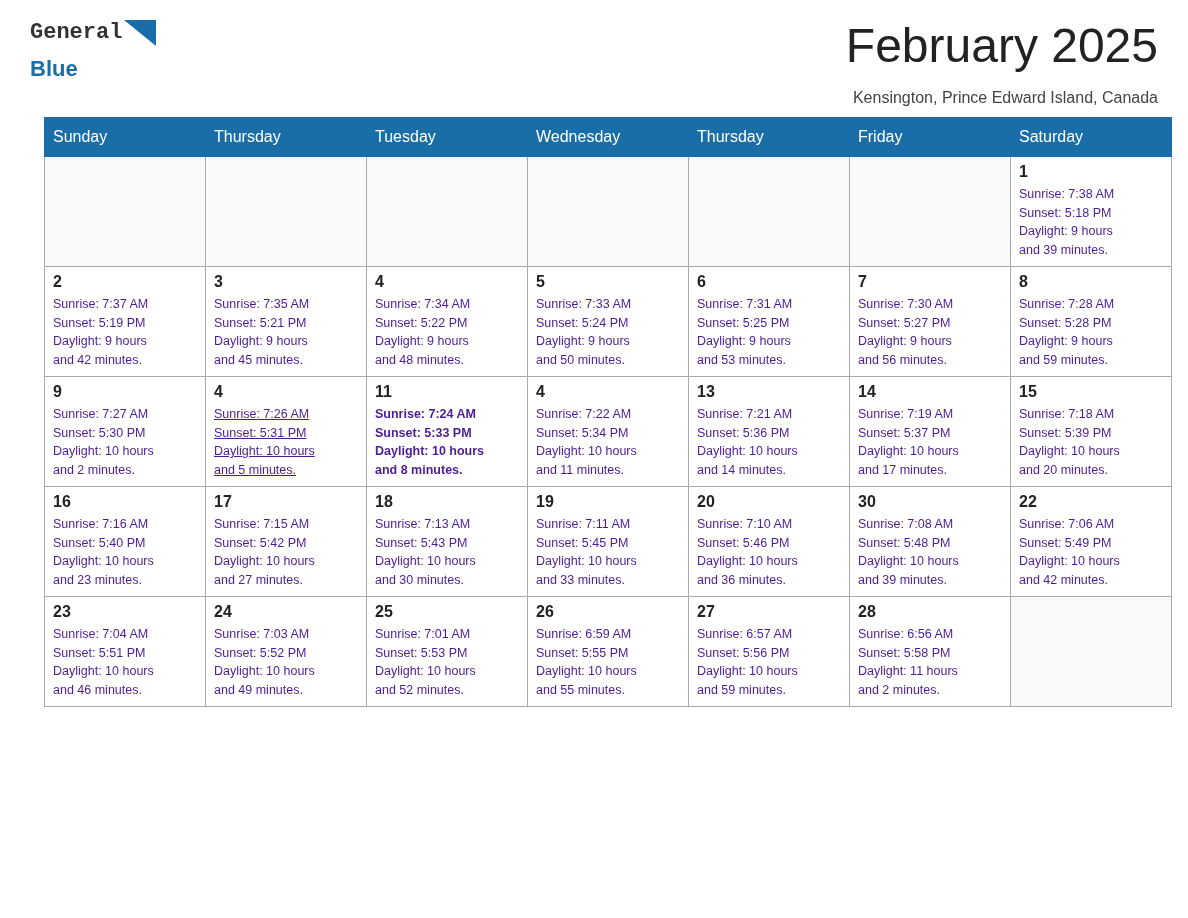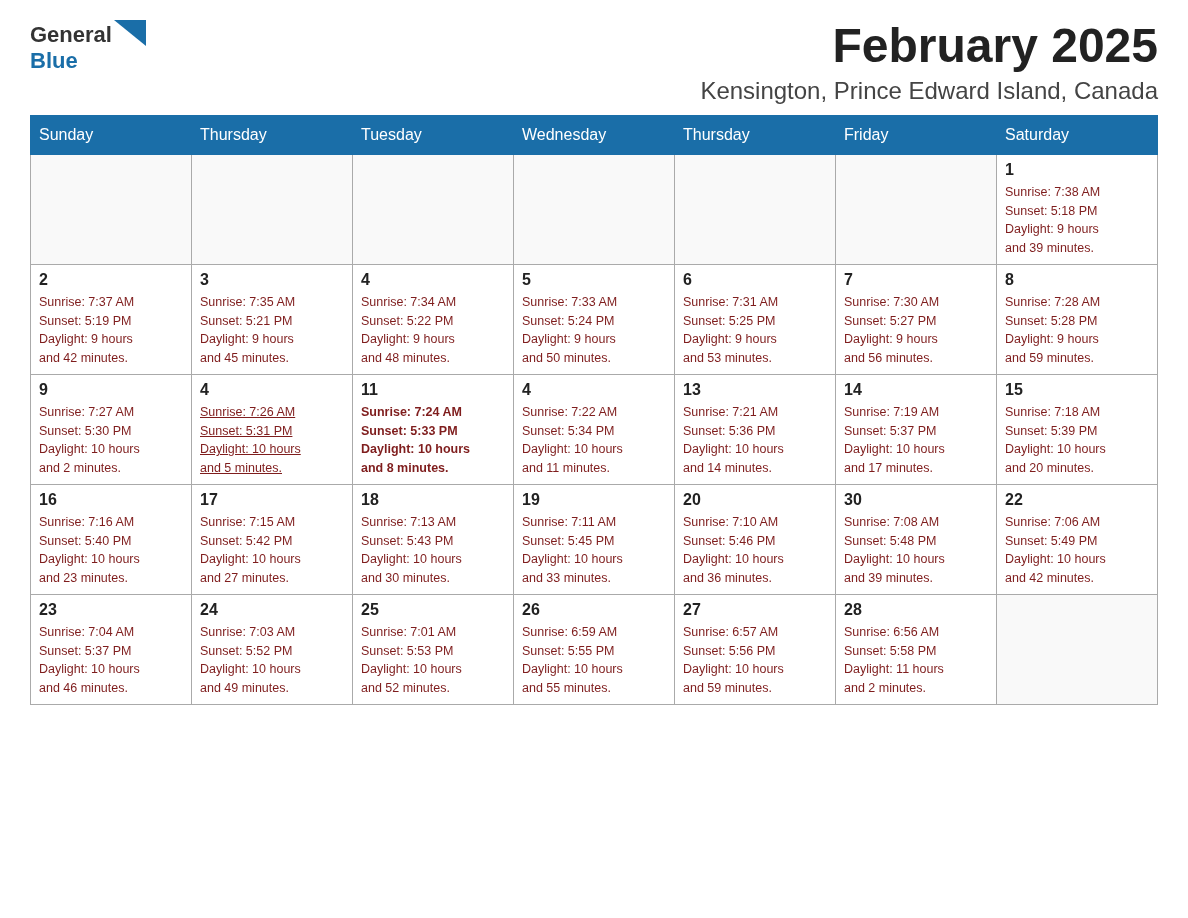"General" .logo-text { align-items: flex-end -> flex-start; font-family: none -> Liberation Mono, monospace }
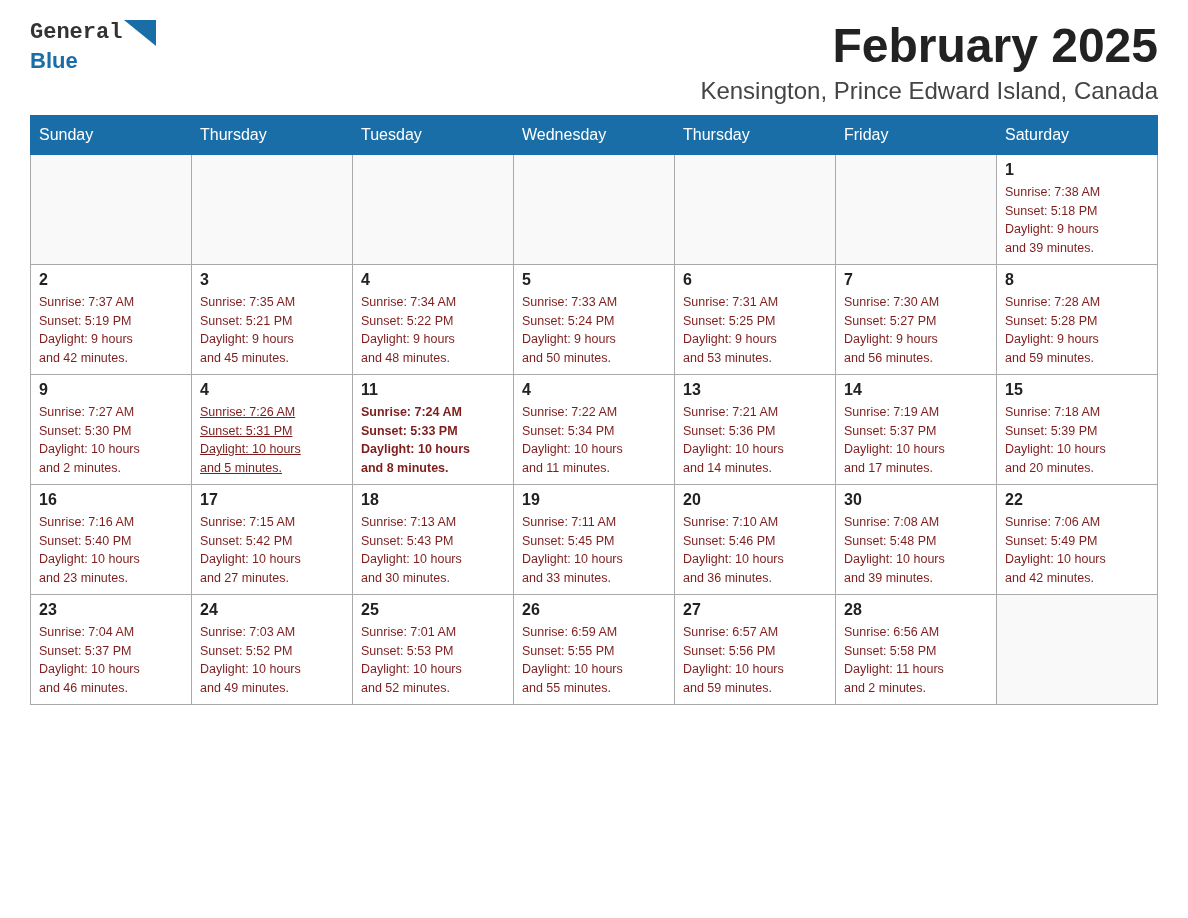"Blue" .logo-blue-word { margin-top: 0 -> 8px }
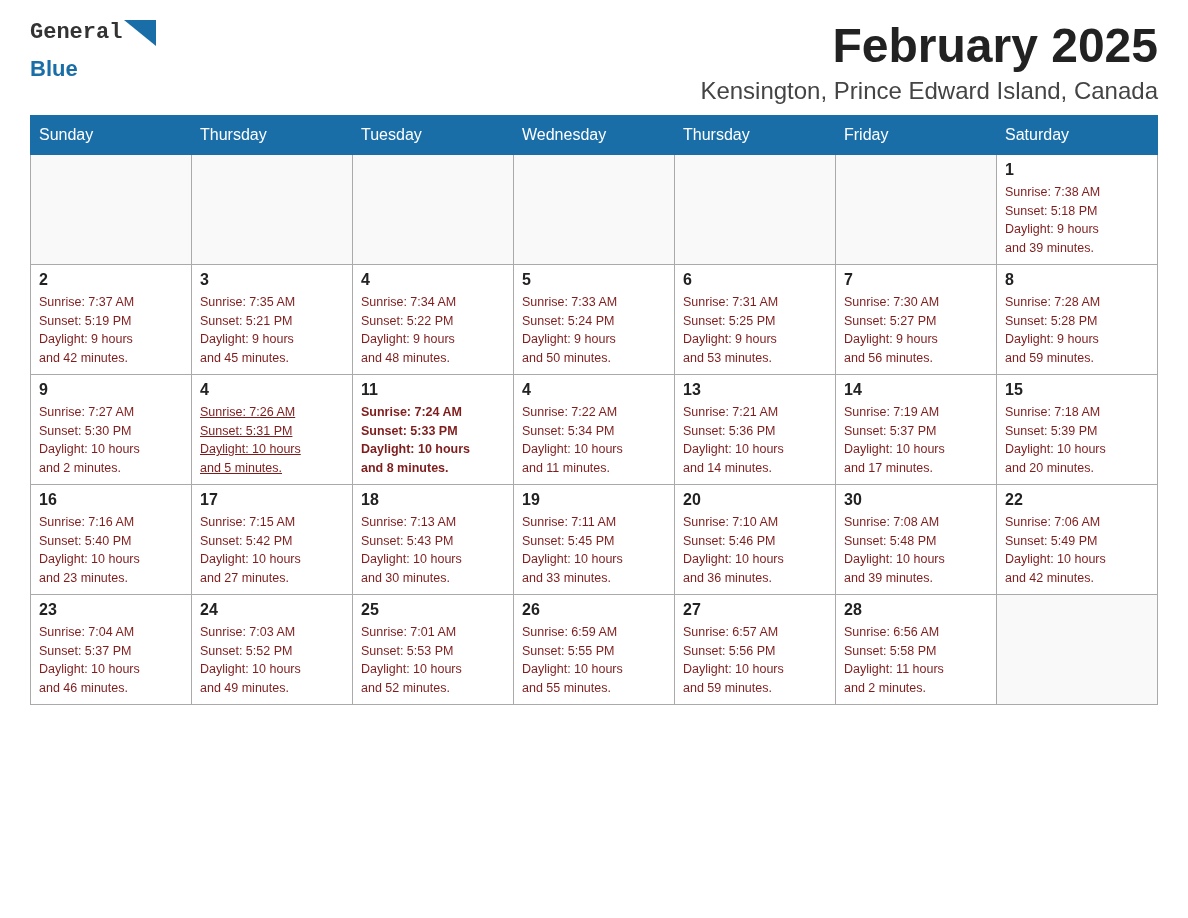"February 2025" .month-title { font-weight: bold -> normal }
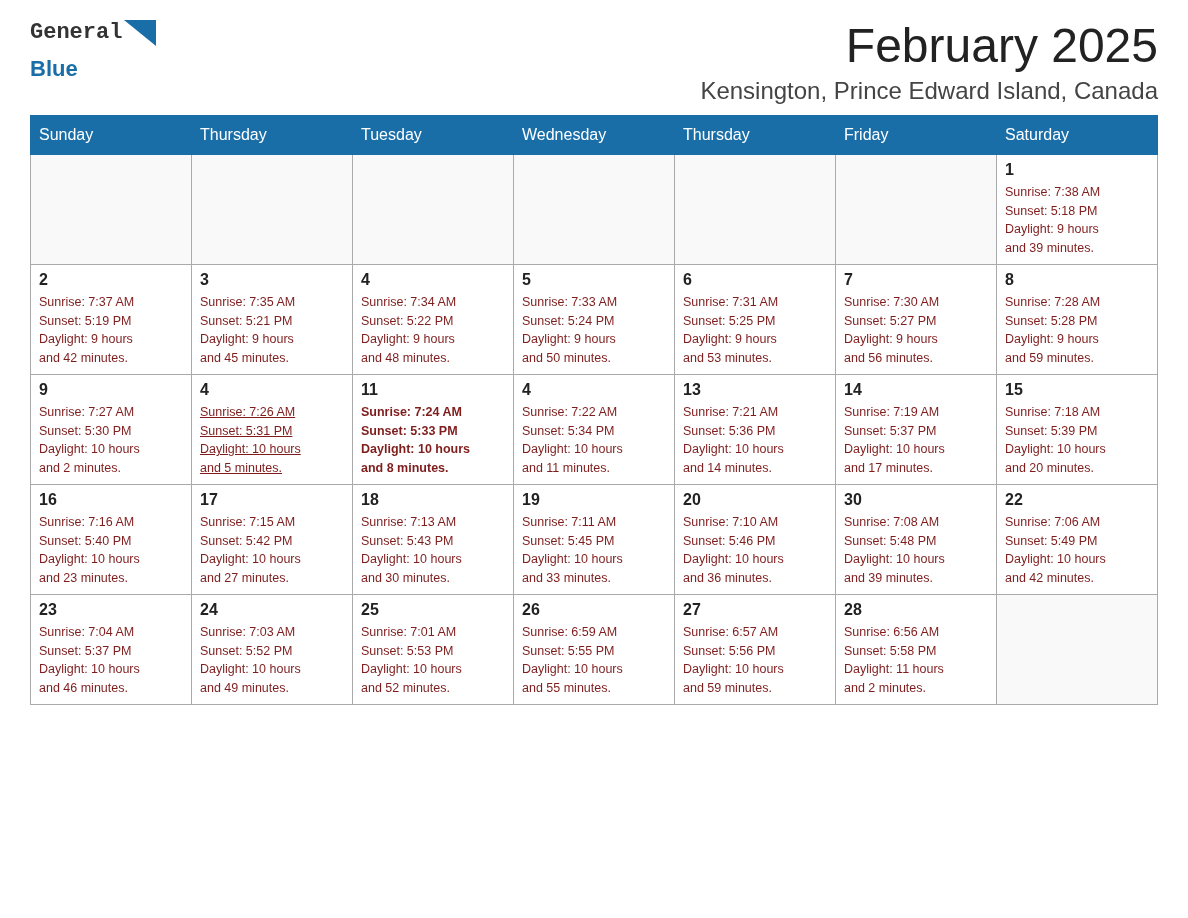"Kensington, Prince Edward Island, Canada" .location-title { font-size: 24px -> 16px; margin-top: 4px -> 16px }
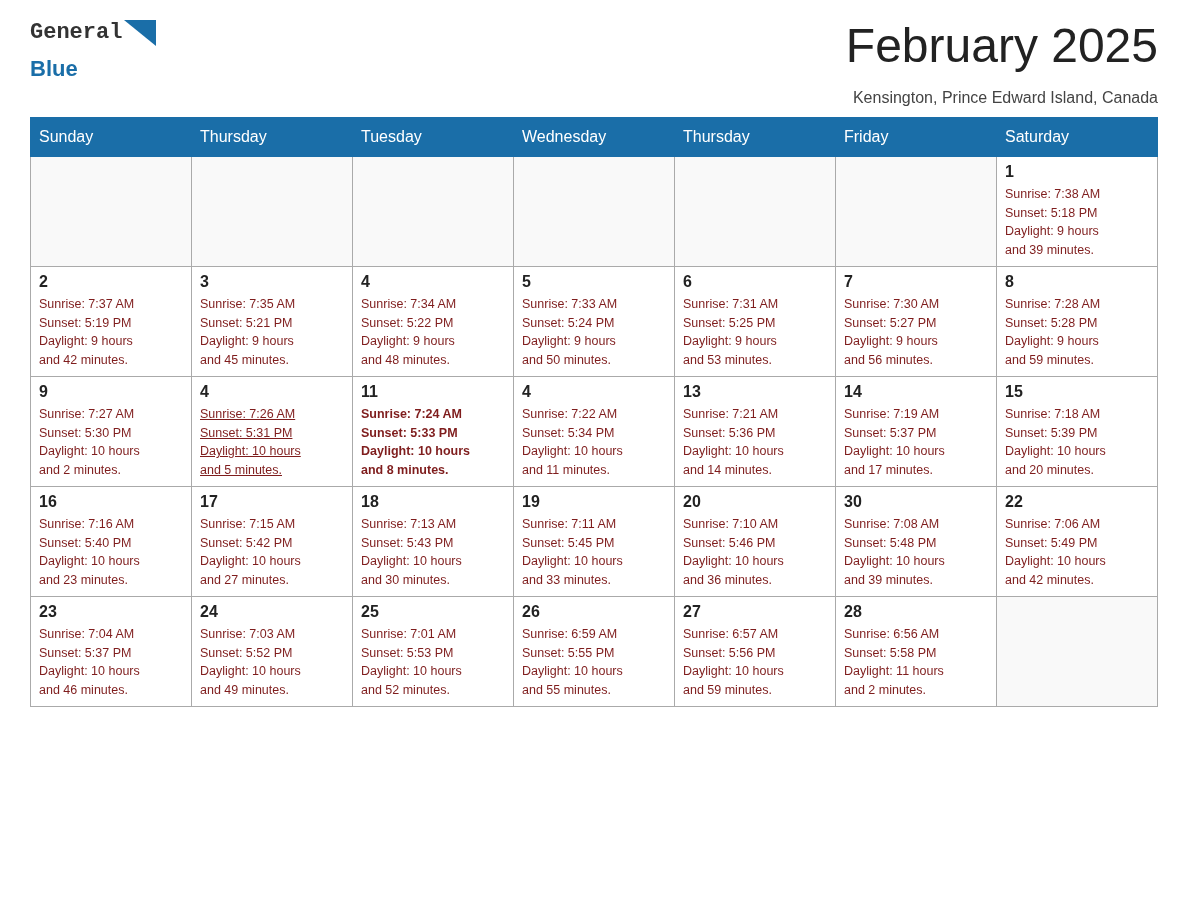"Sunday" .calendar { margin-left: none -> 14px }
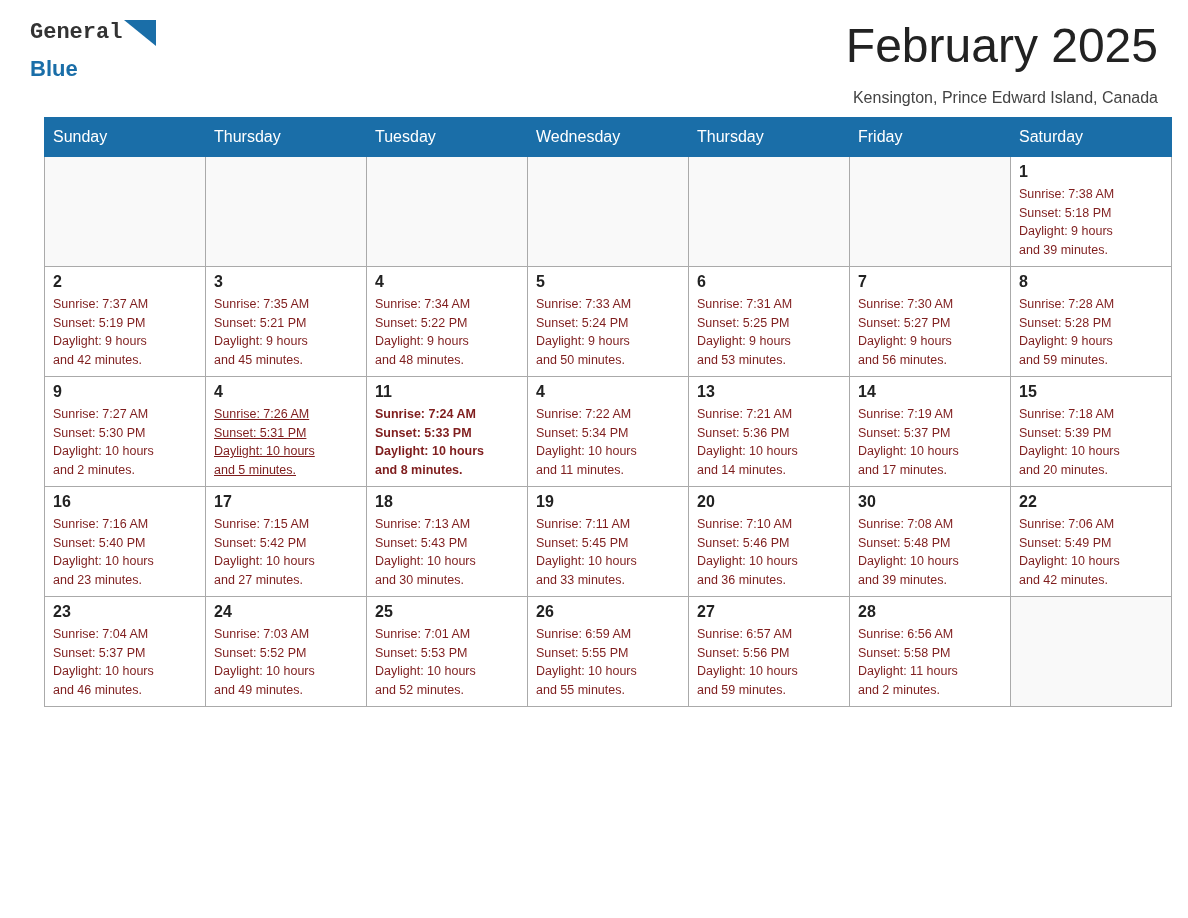"Sunrise: 7:38 AM" .day-info { color: #7f1d1d -> #4c1d95 }
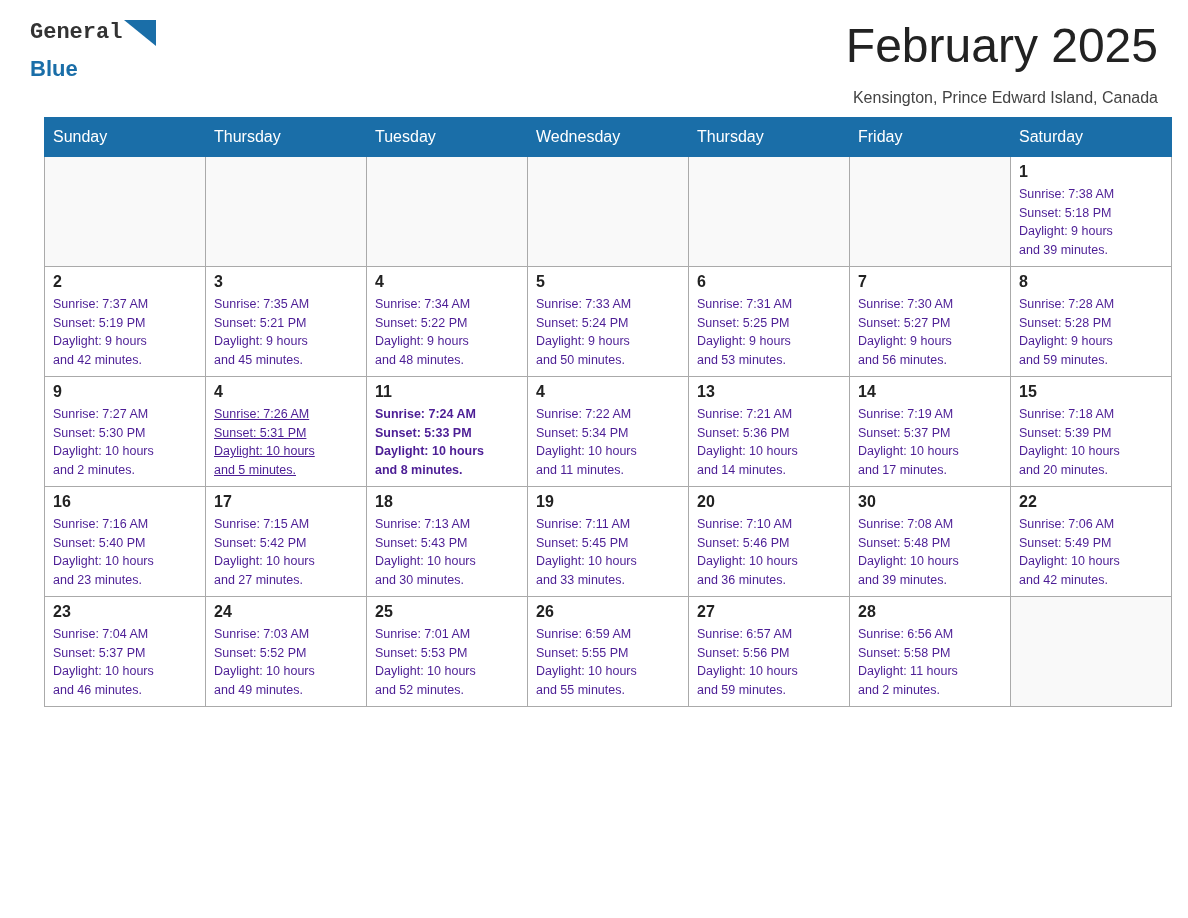"Sunrise: 7:04 AM" div.day-info { text: 5:37 -> 5:51 }
